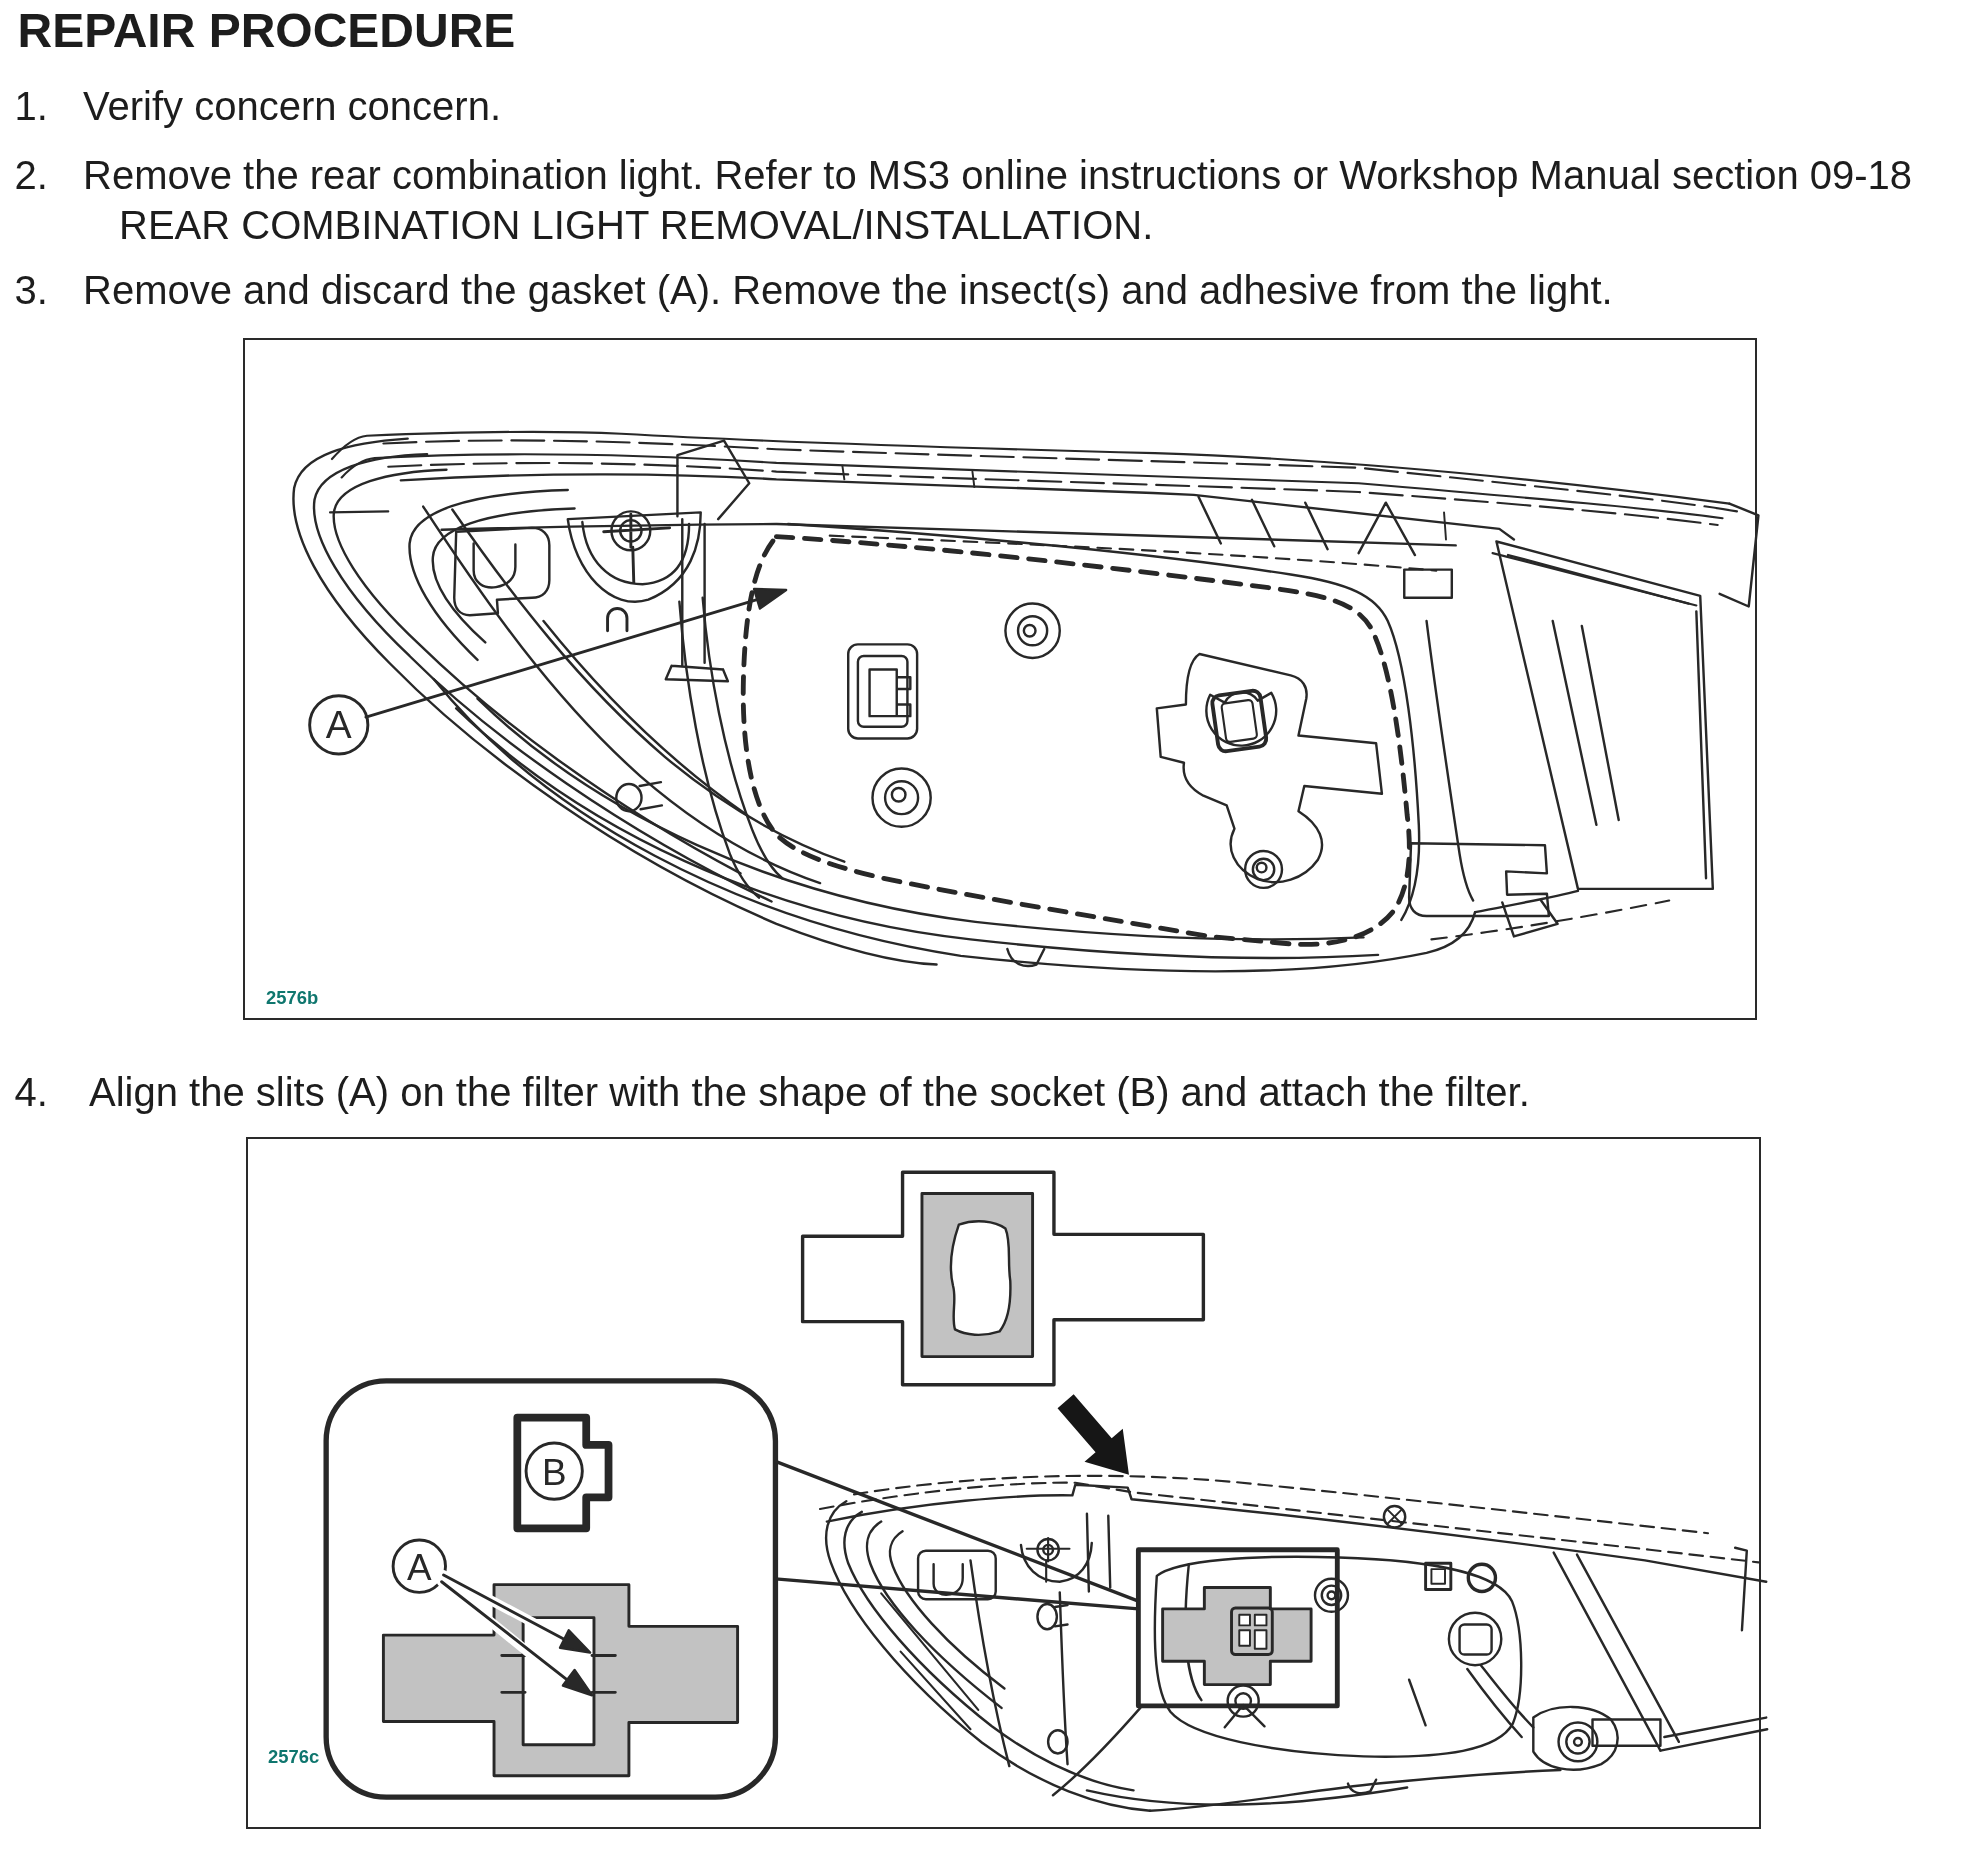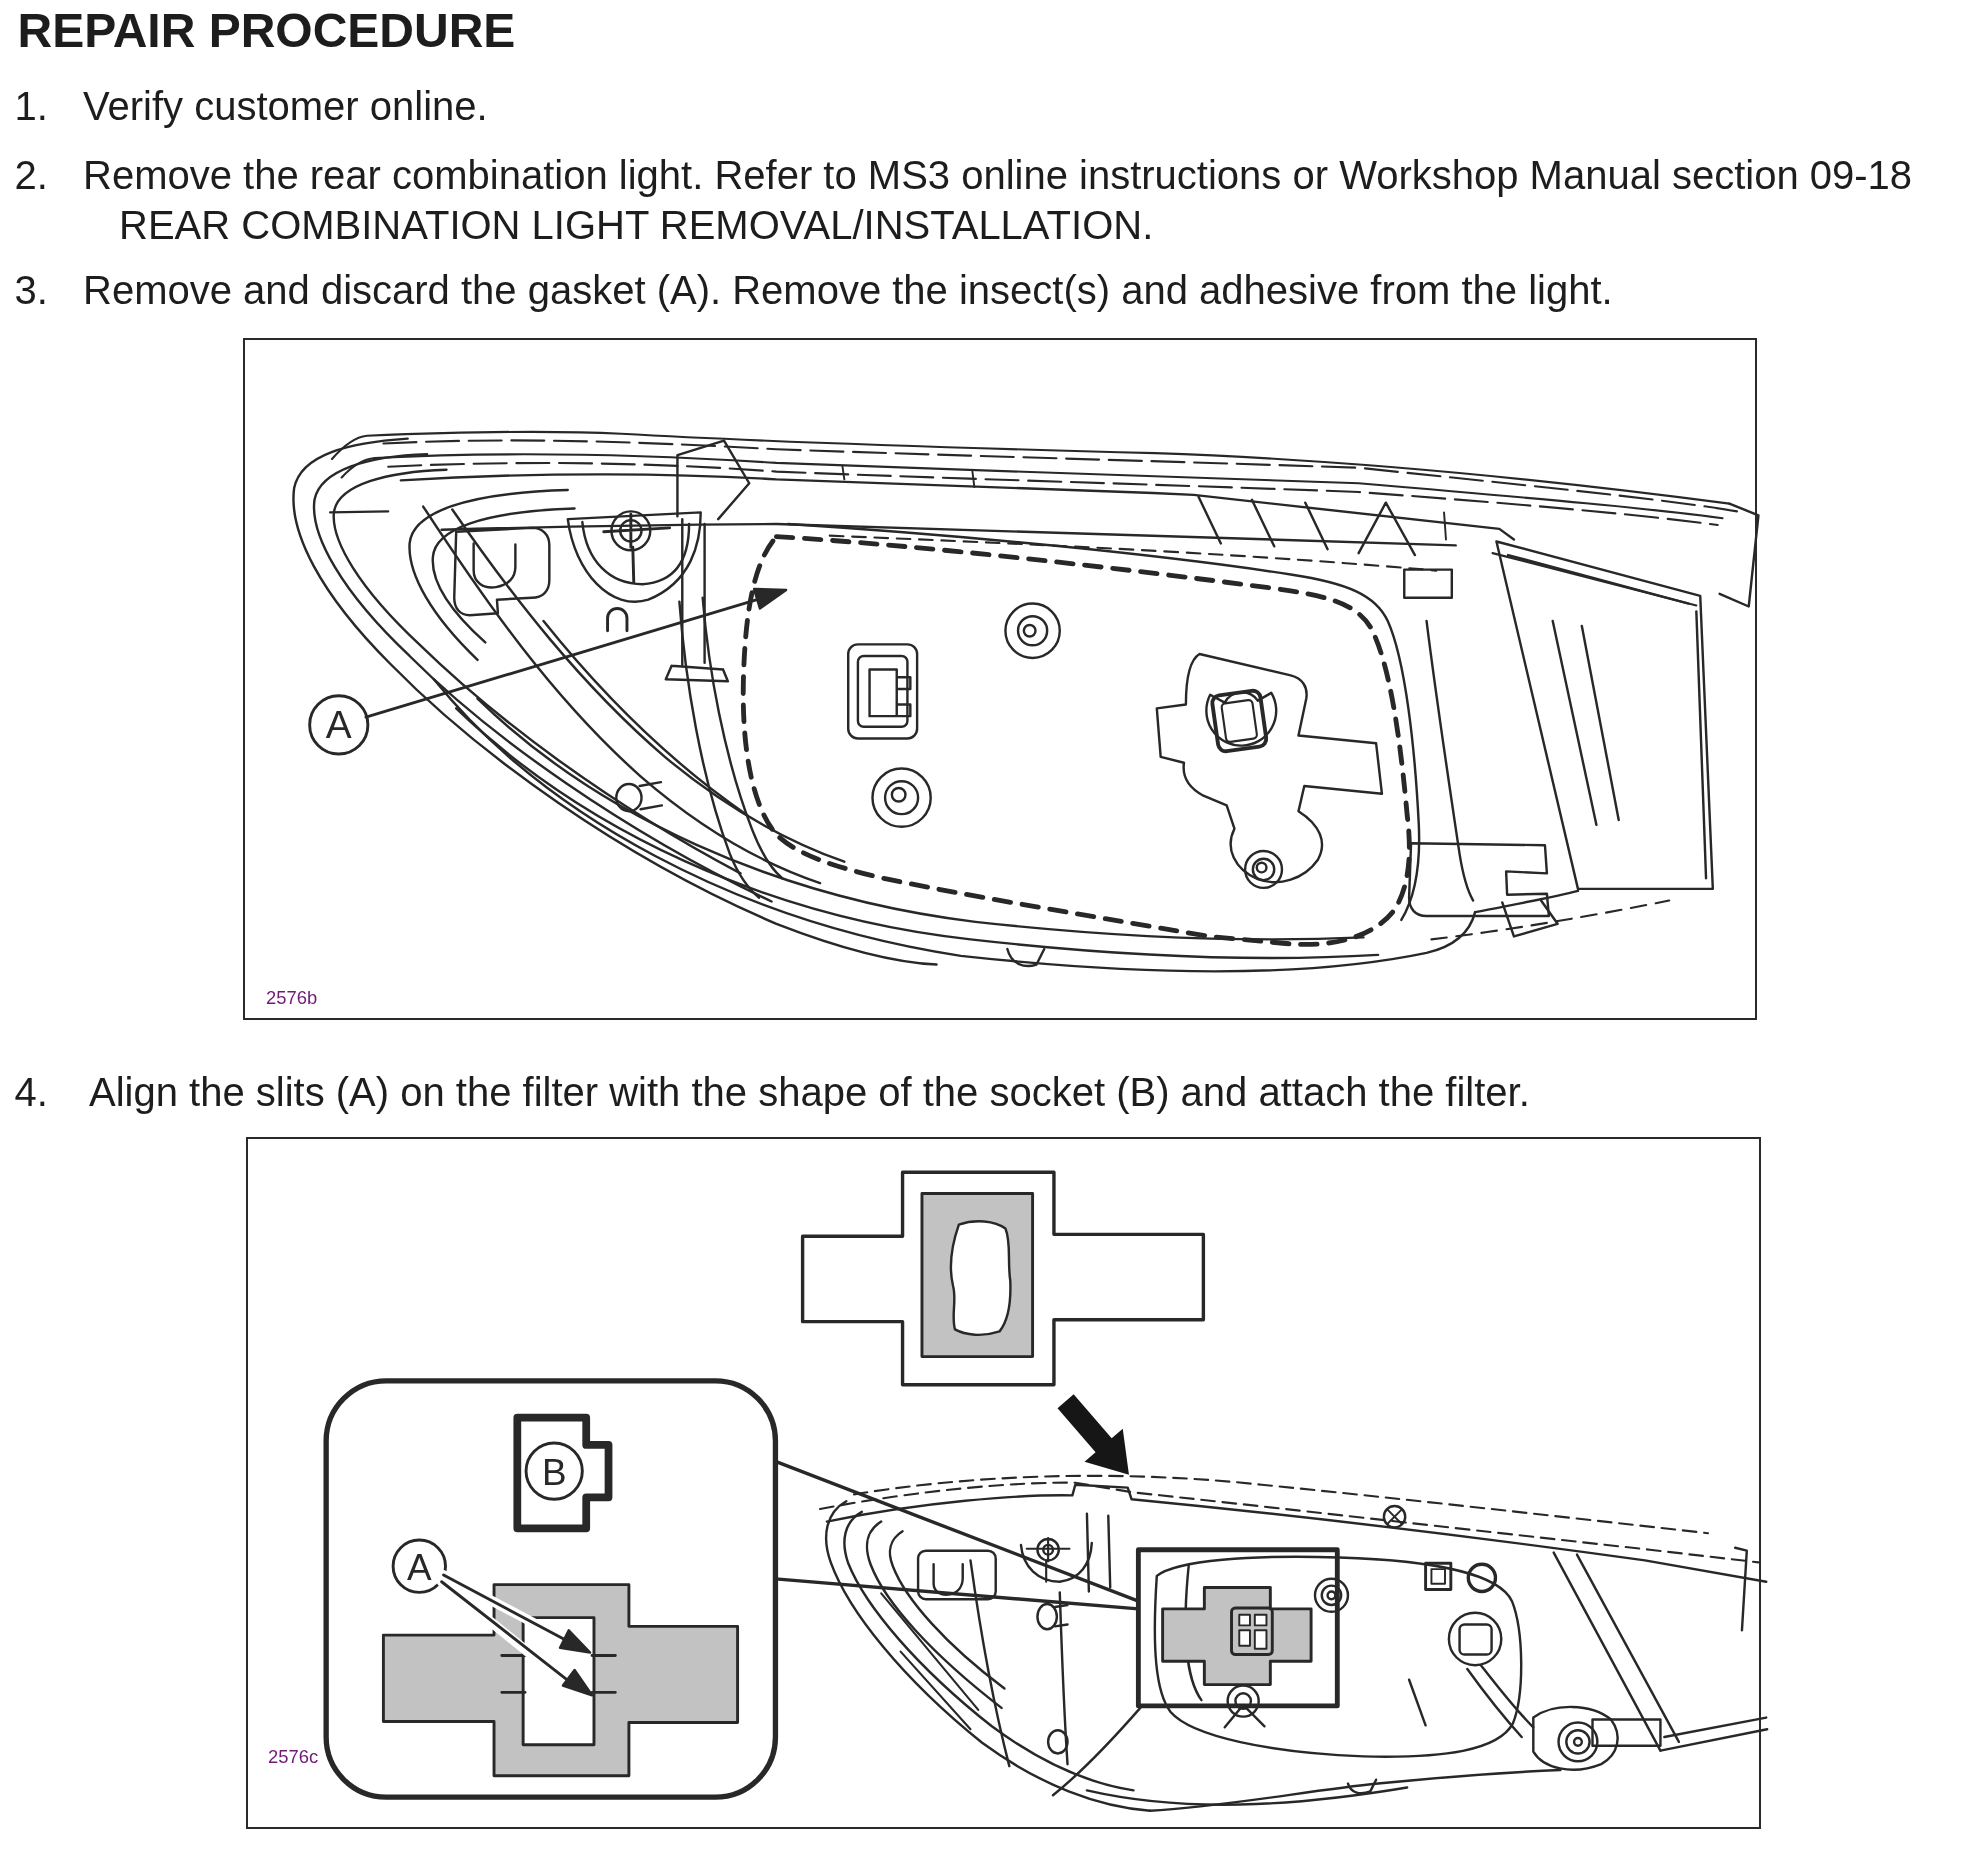"Verify customer online." div.t { text: customer online -> concern concern }
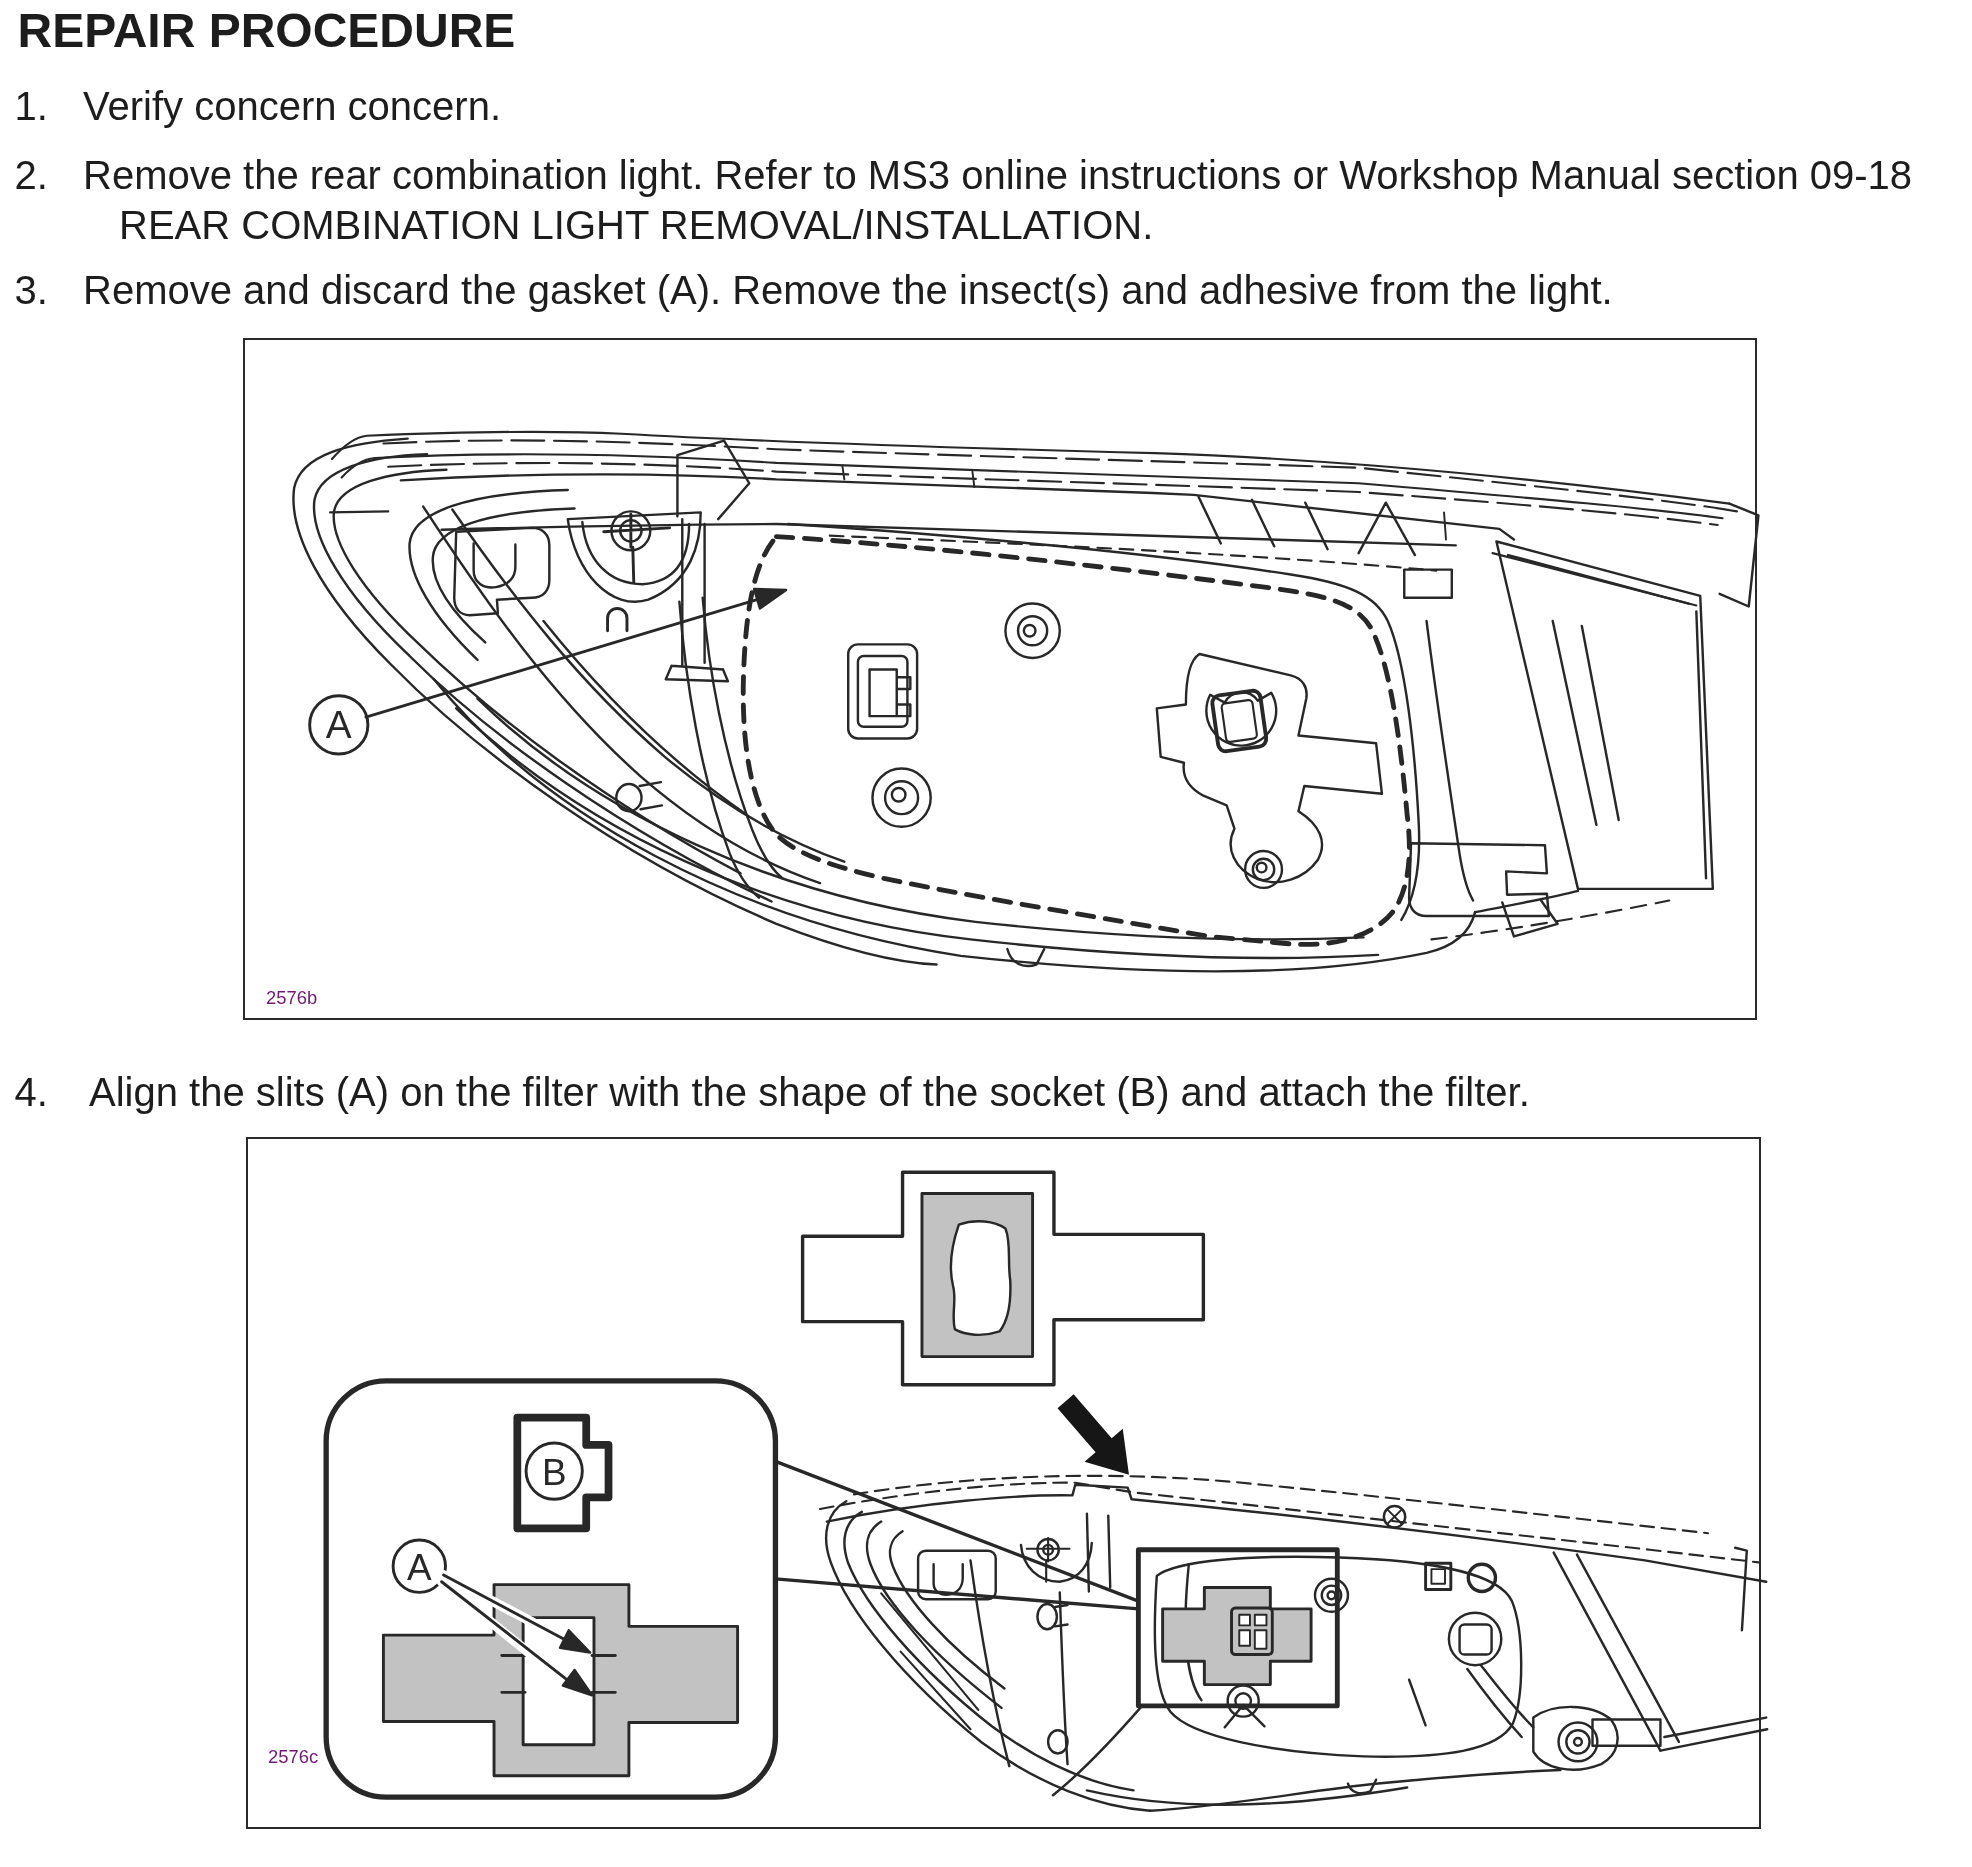"2576b" .lbl { color: #701a75 -> #0f766e; font-weight: normal -> bold }
